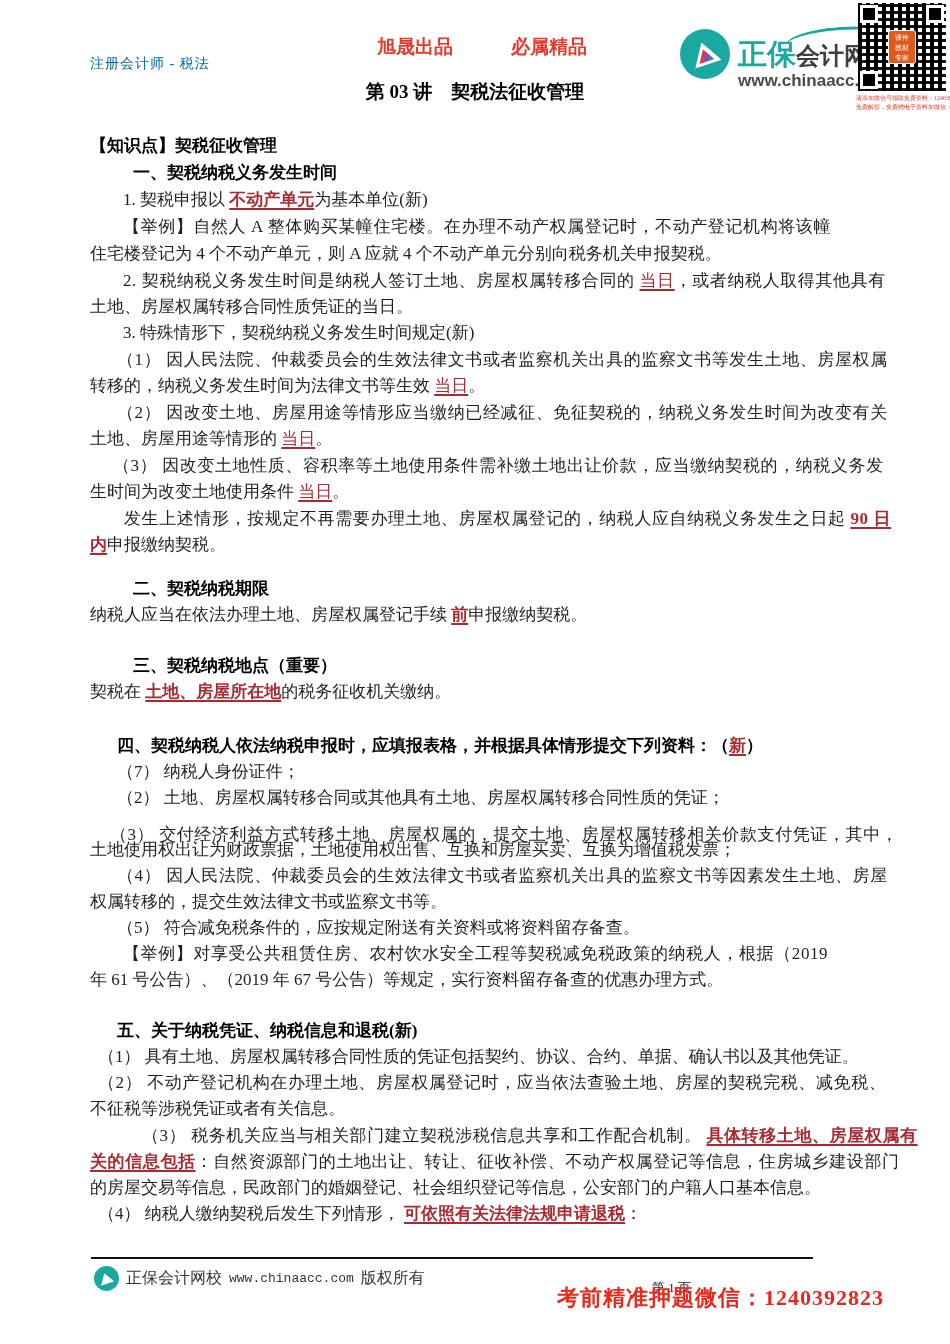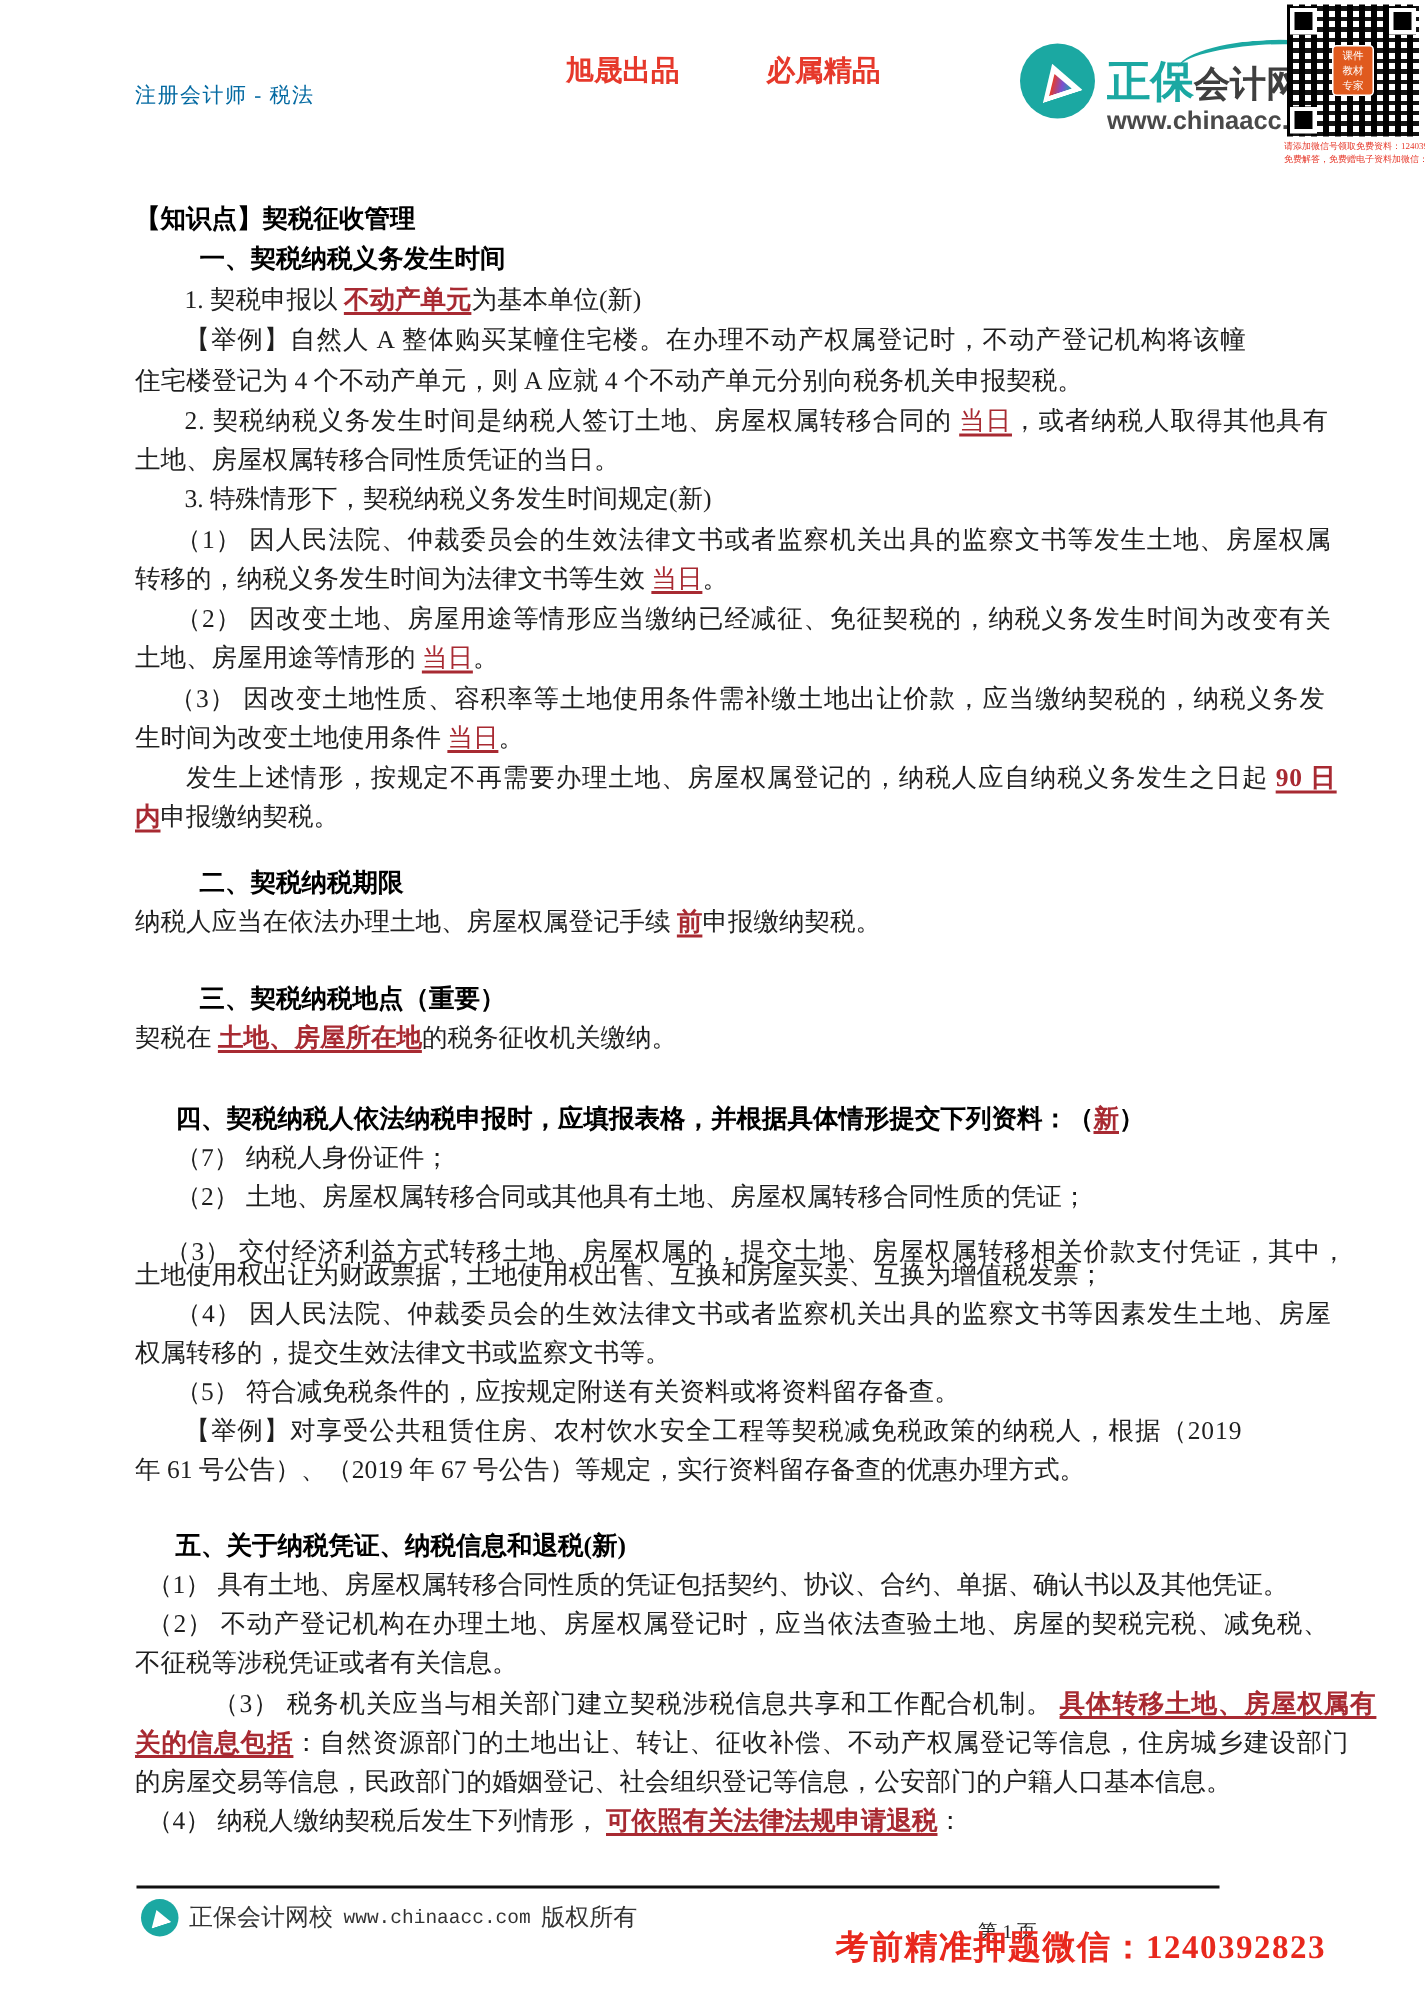"第 03 讲 契税法征收管理" div.hdr-title { html: none -> <div>第 03 讲 契税法征收管理</div> }
